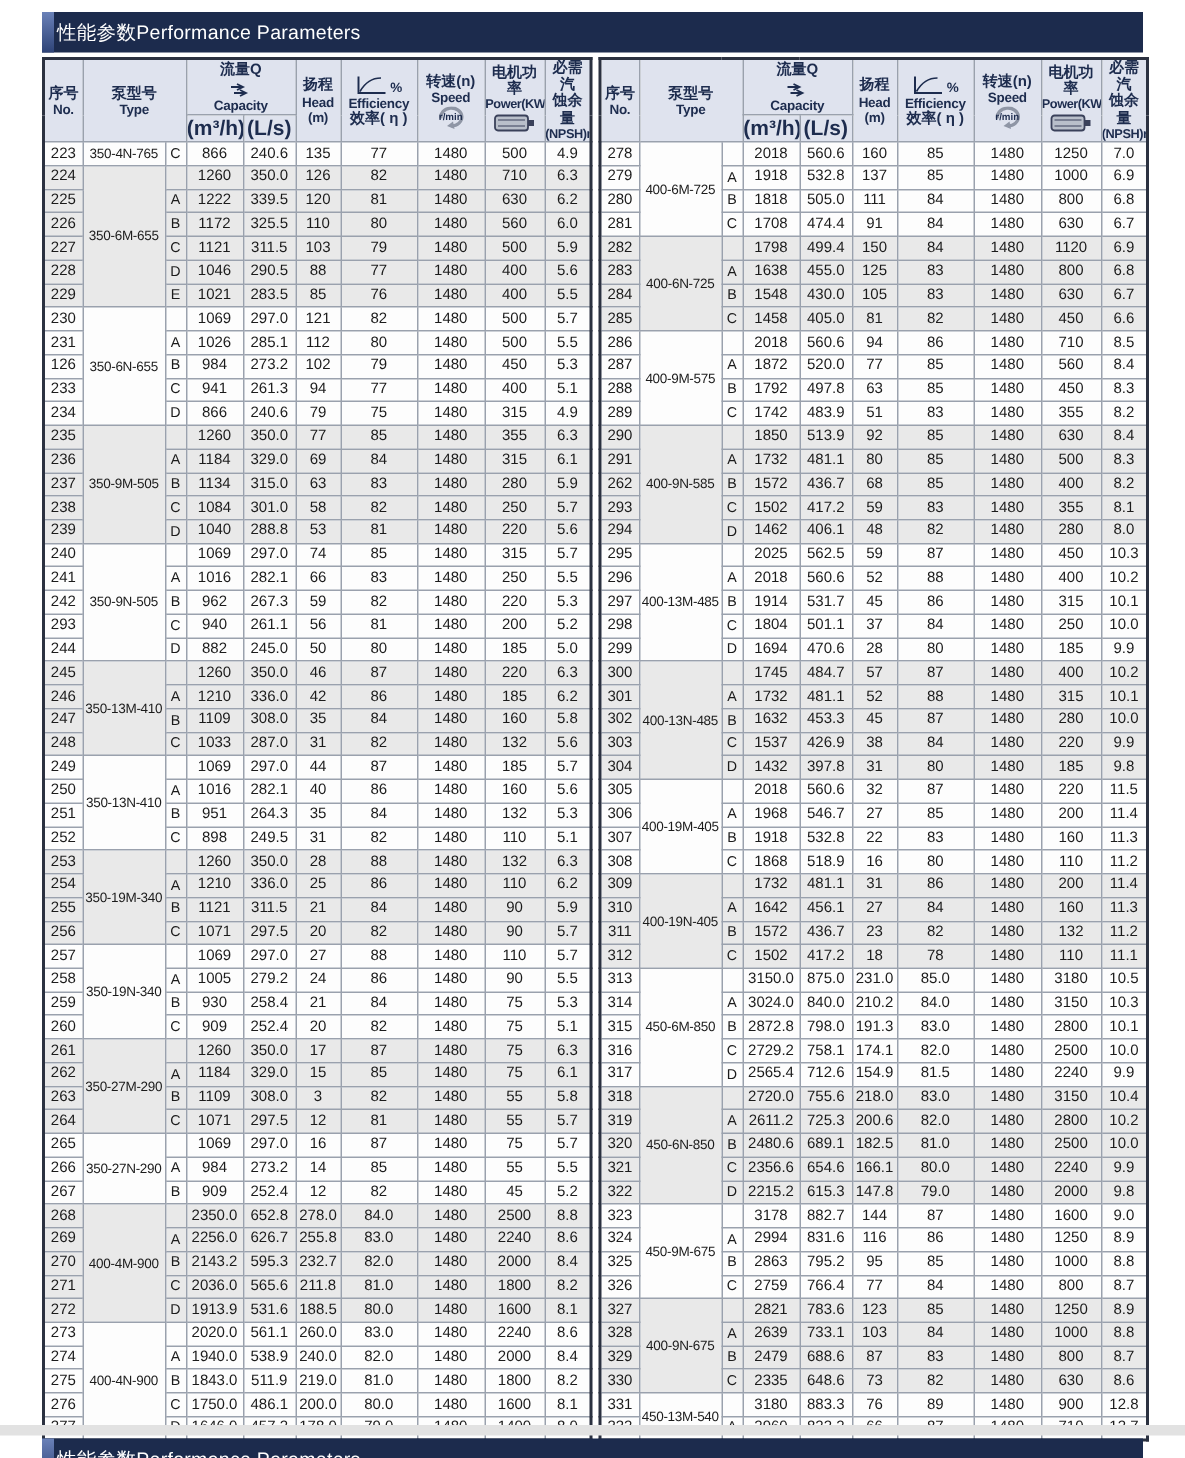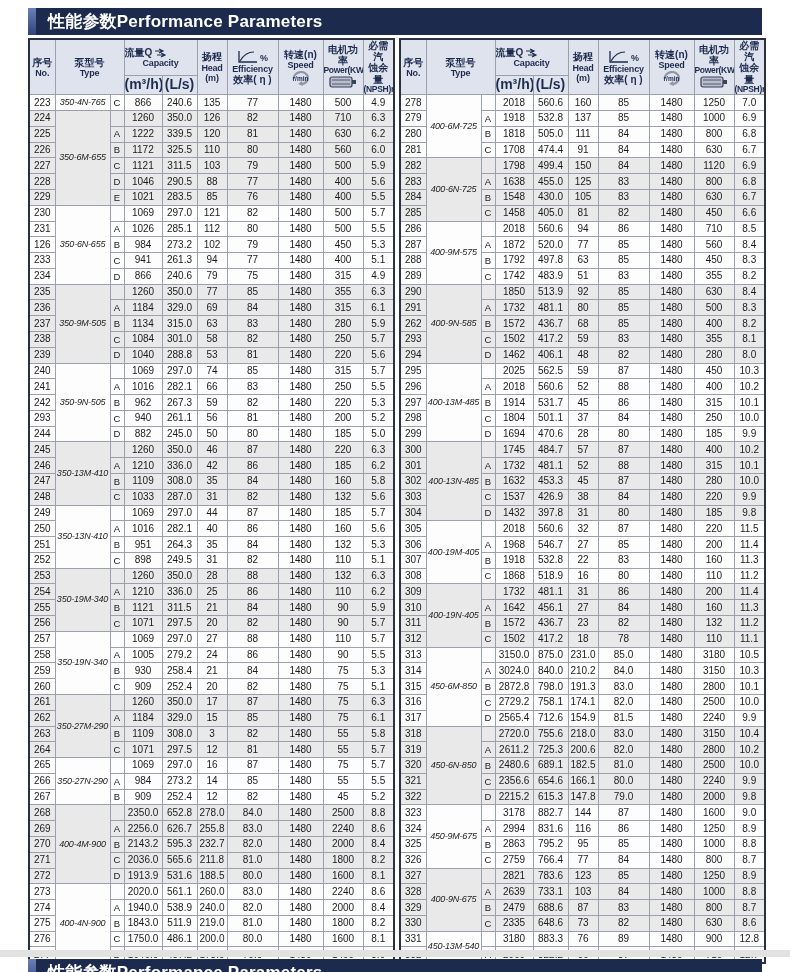"性能参数Performance Parameters" .title-text { font-size: 17px -> 13px; font-weight: bold -> normal; margin-left: 12px -> 2px }
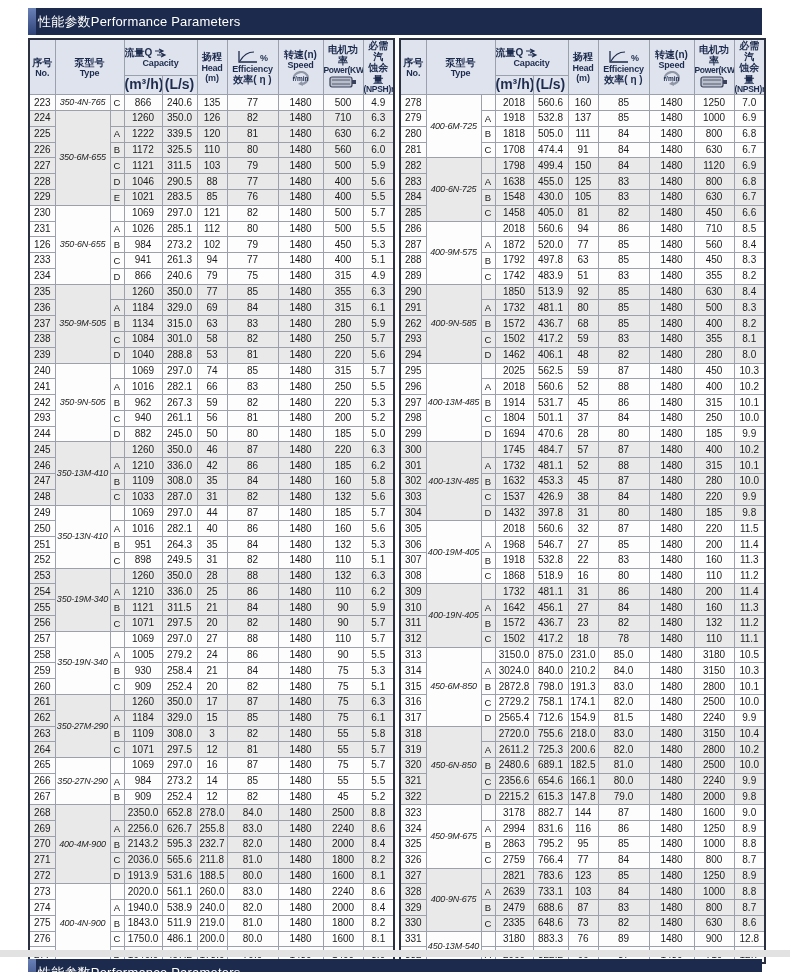"流量Q" .cap-top { flex-direction: none -> column; justify-content: flex-start -> space-between }
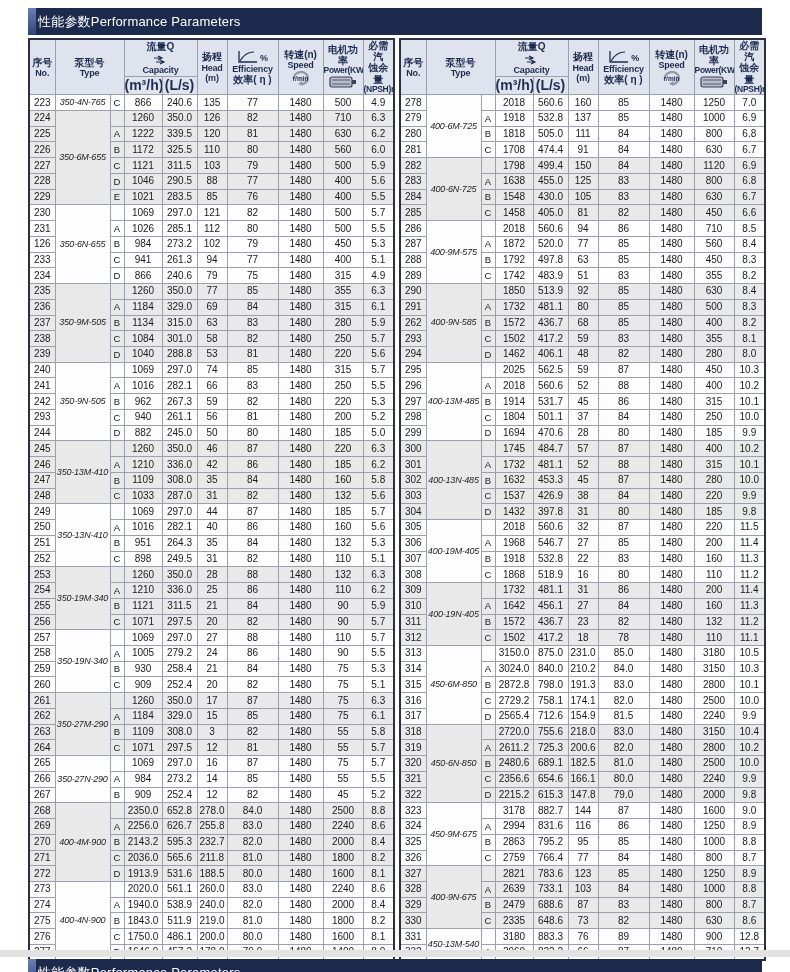"350-4N-765" .half tbody td.c-type { font-style: italic -> none }
